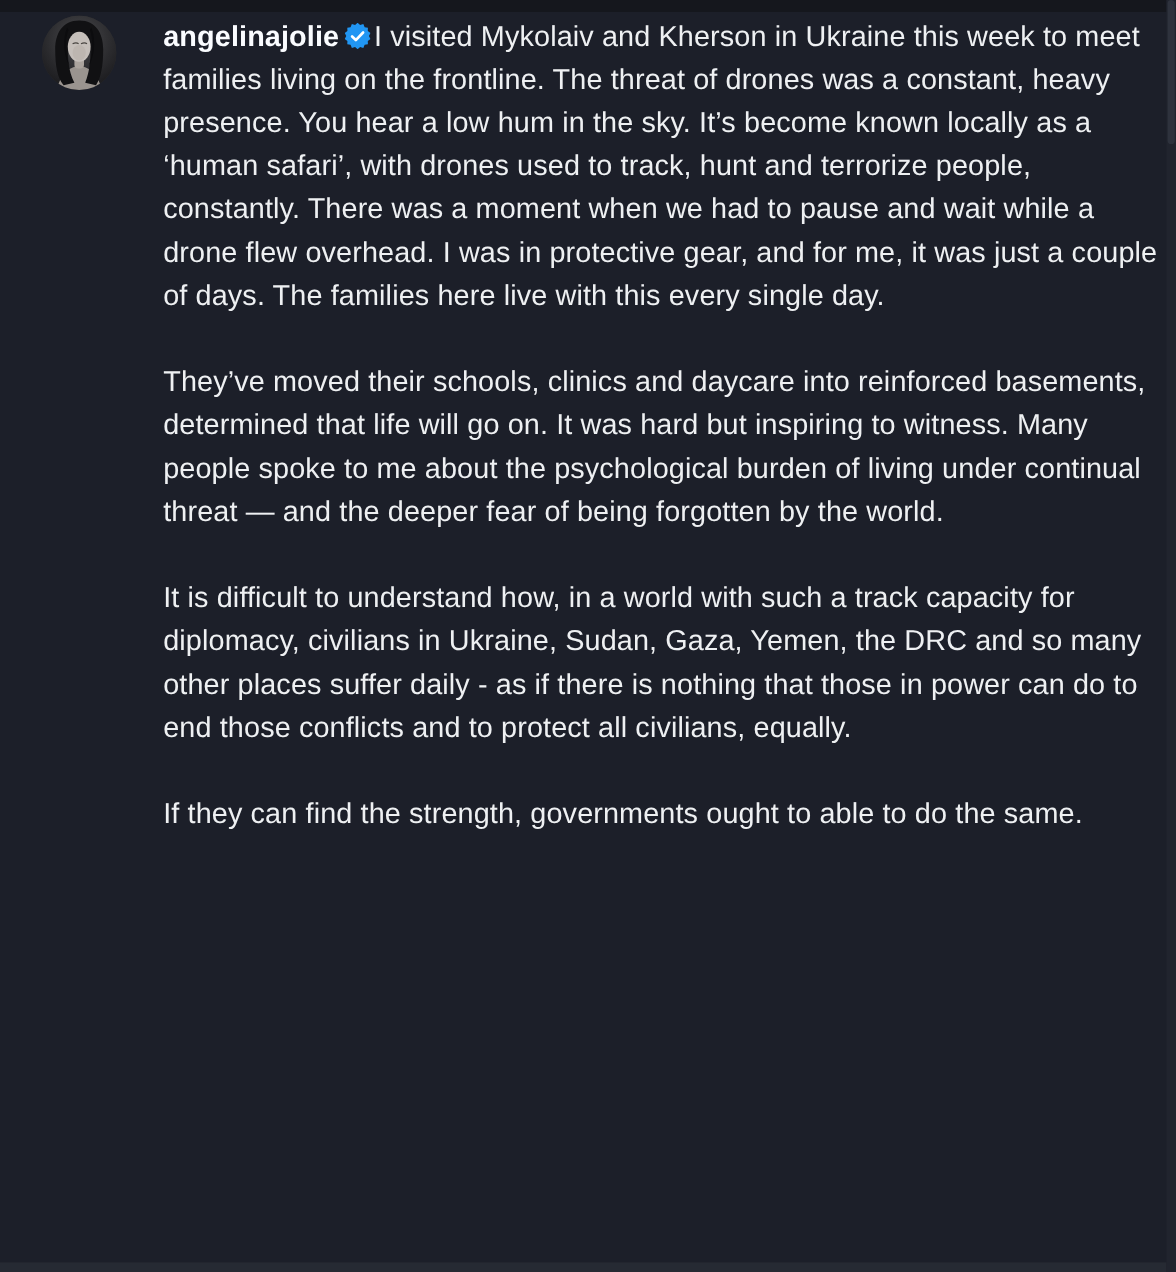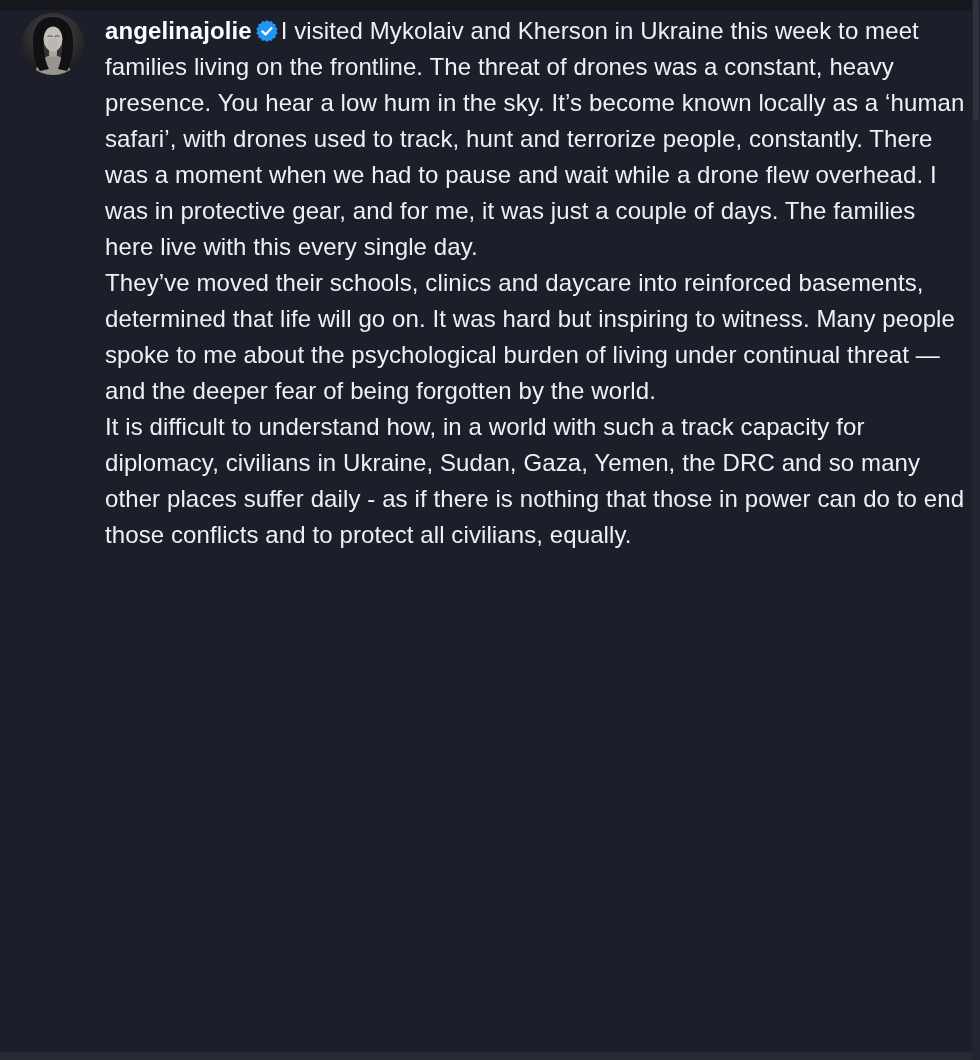"angelinajolie I visited Mykolaiv and" .post { gap: 21px -> 39px; left: 22px -> 35px }
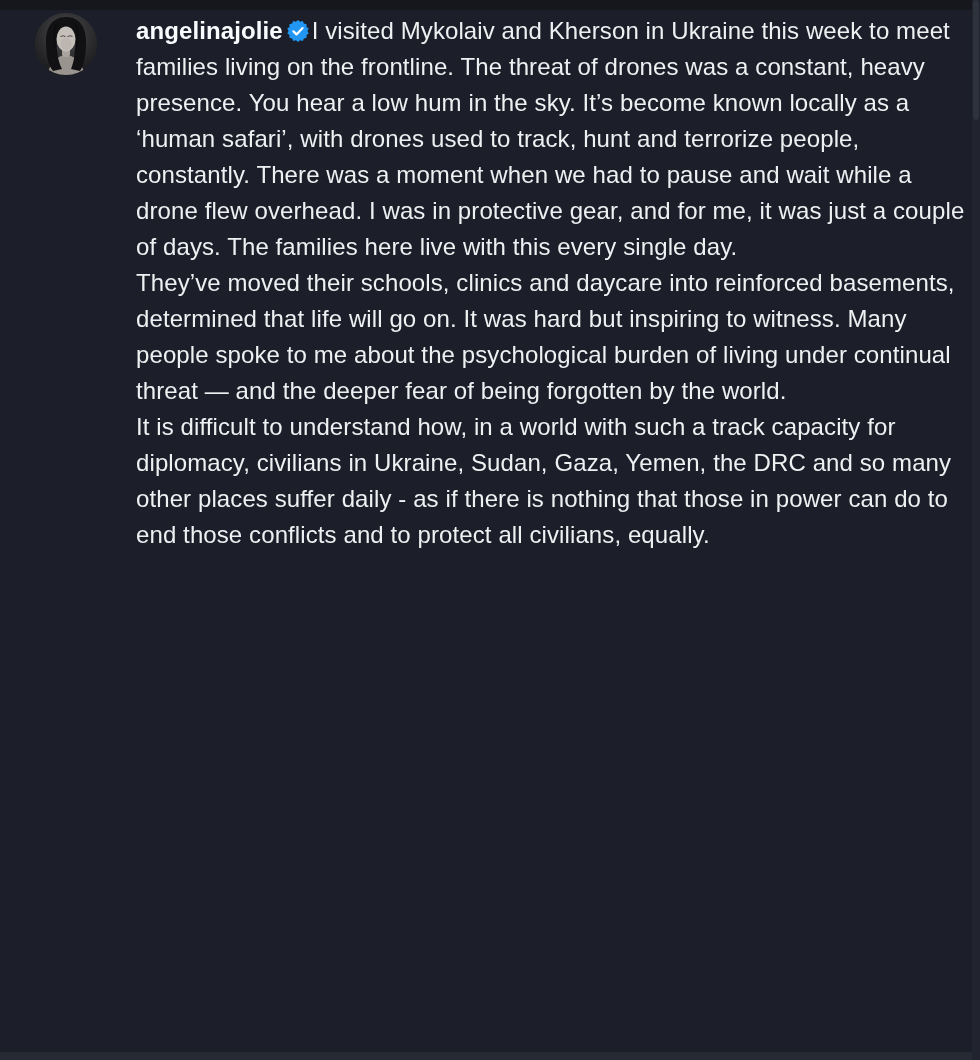"They’ve moved their schools, clinics" .caption p + p { margin-top: none -> 36px }
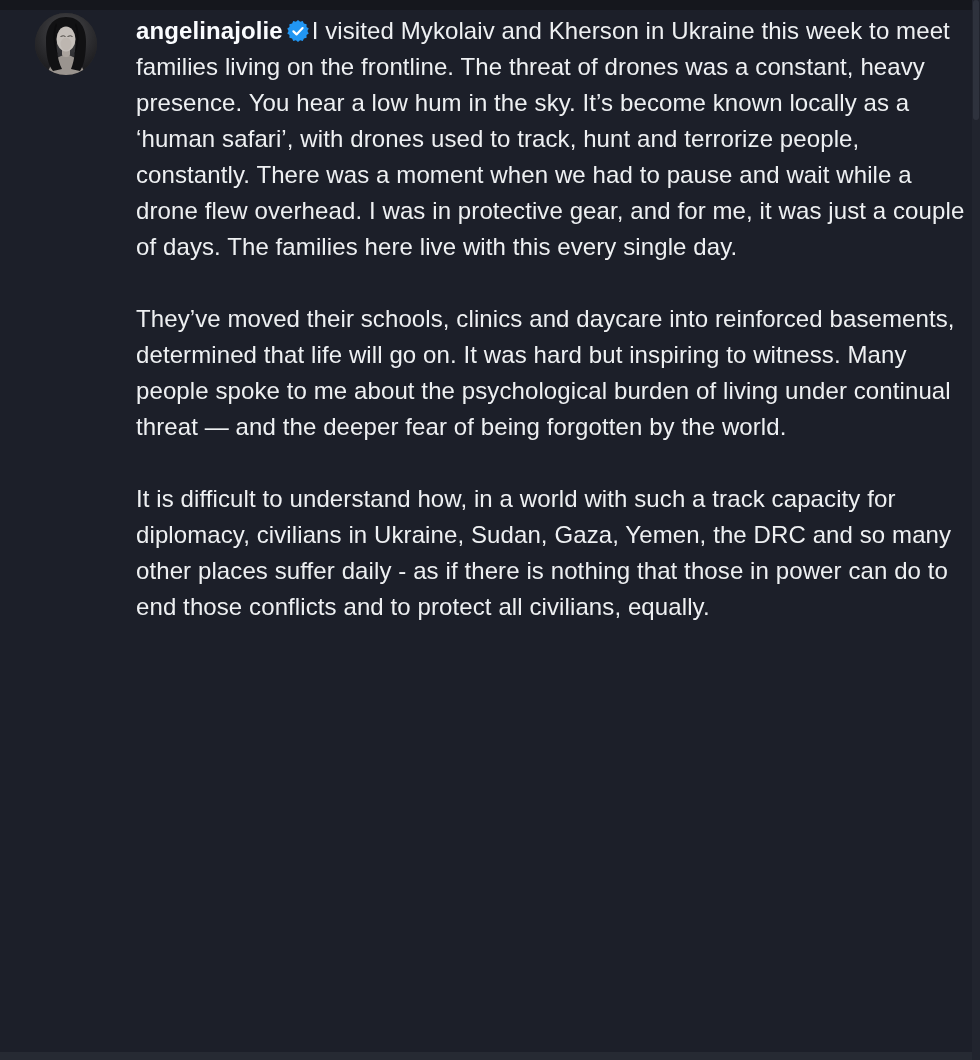"If they can find the" p { html: none -> <p>If they can find the strength, governments ought to able to do the same.</p> }
